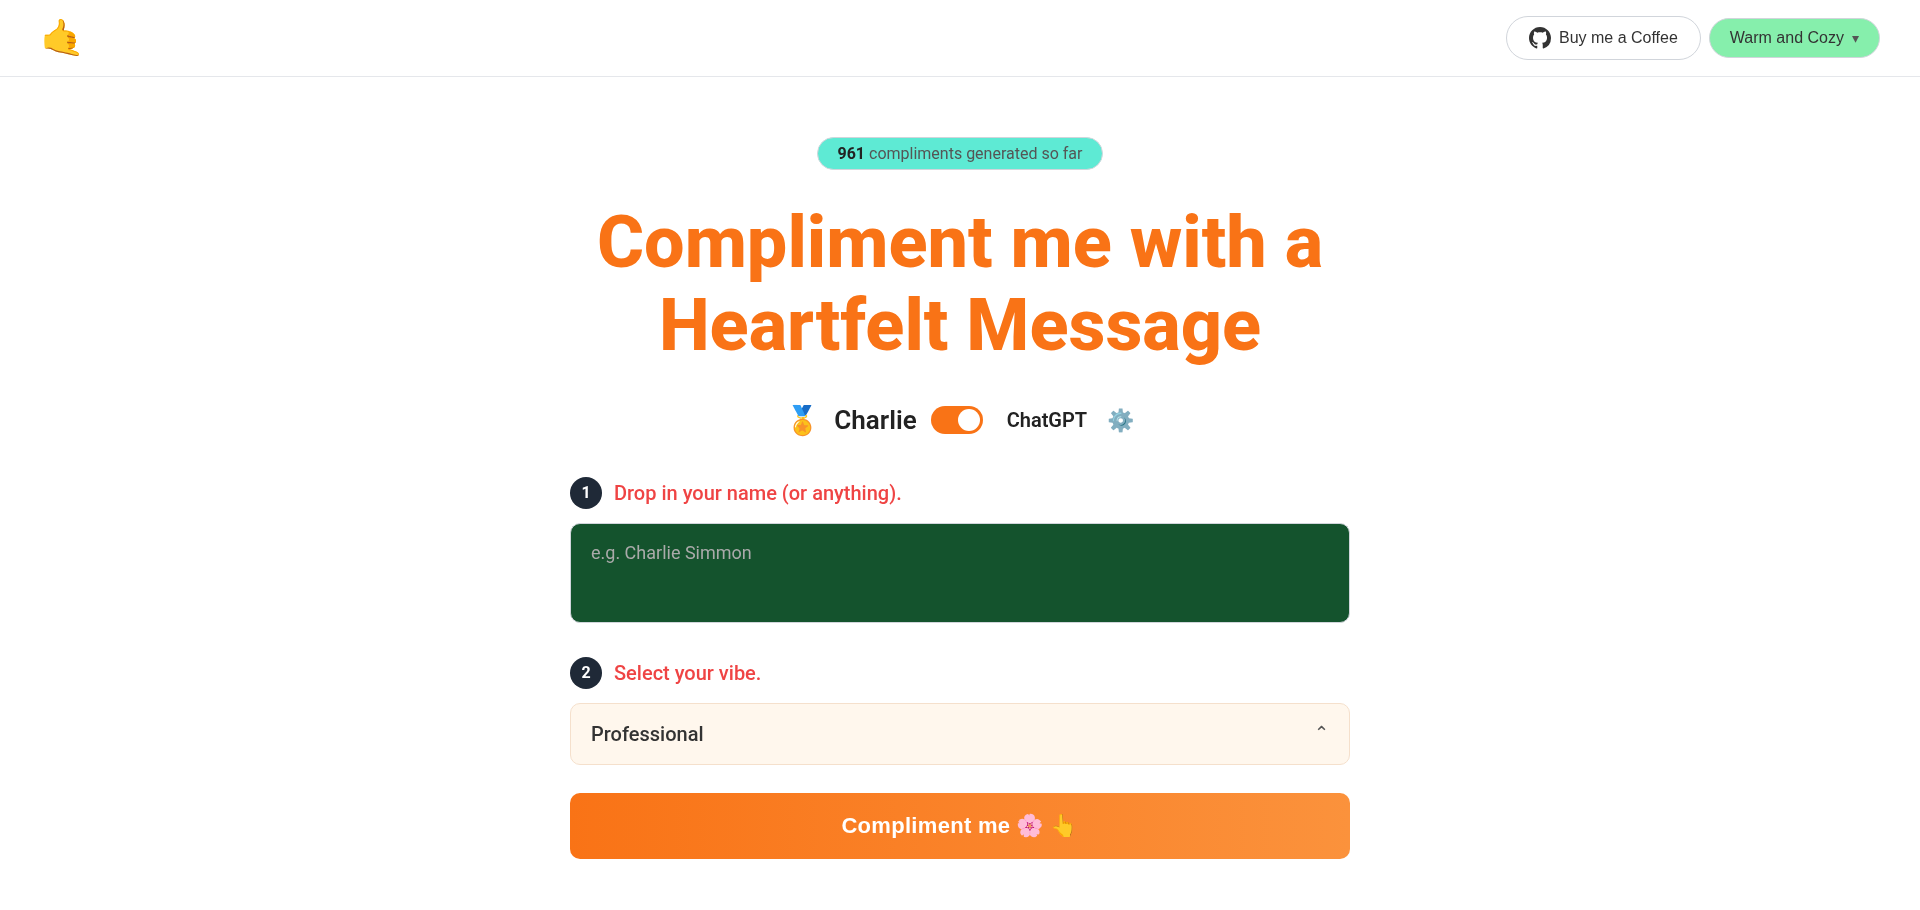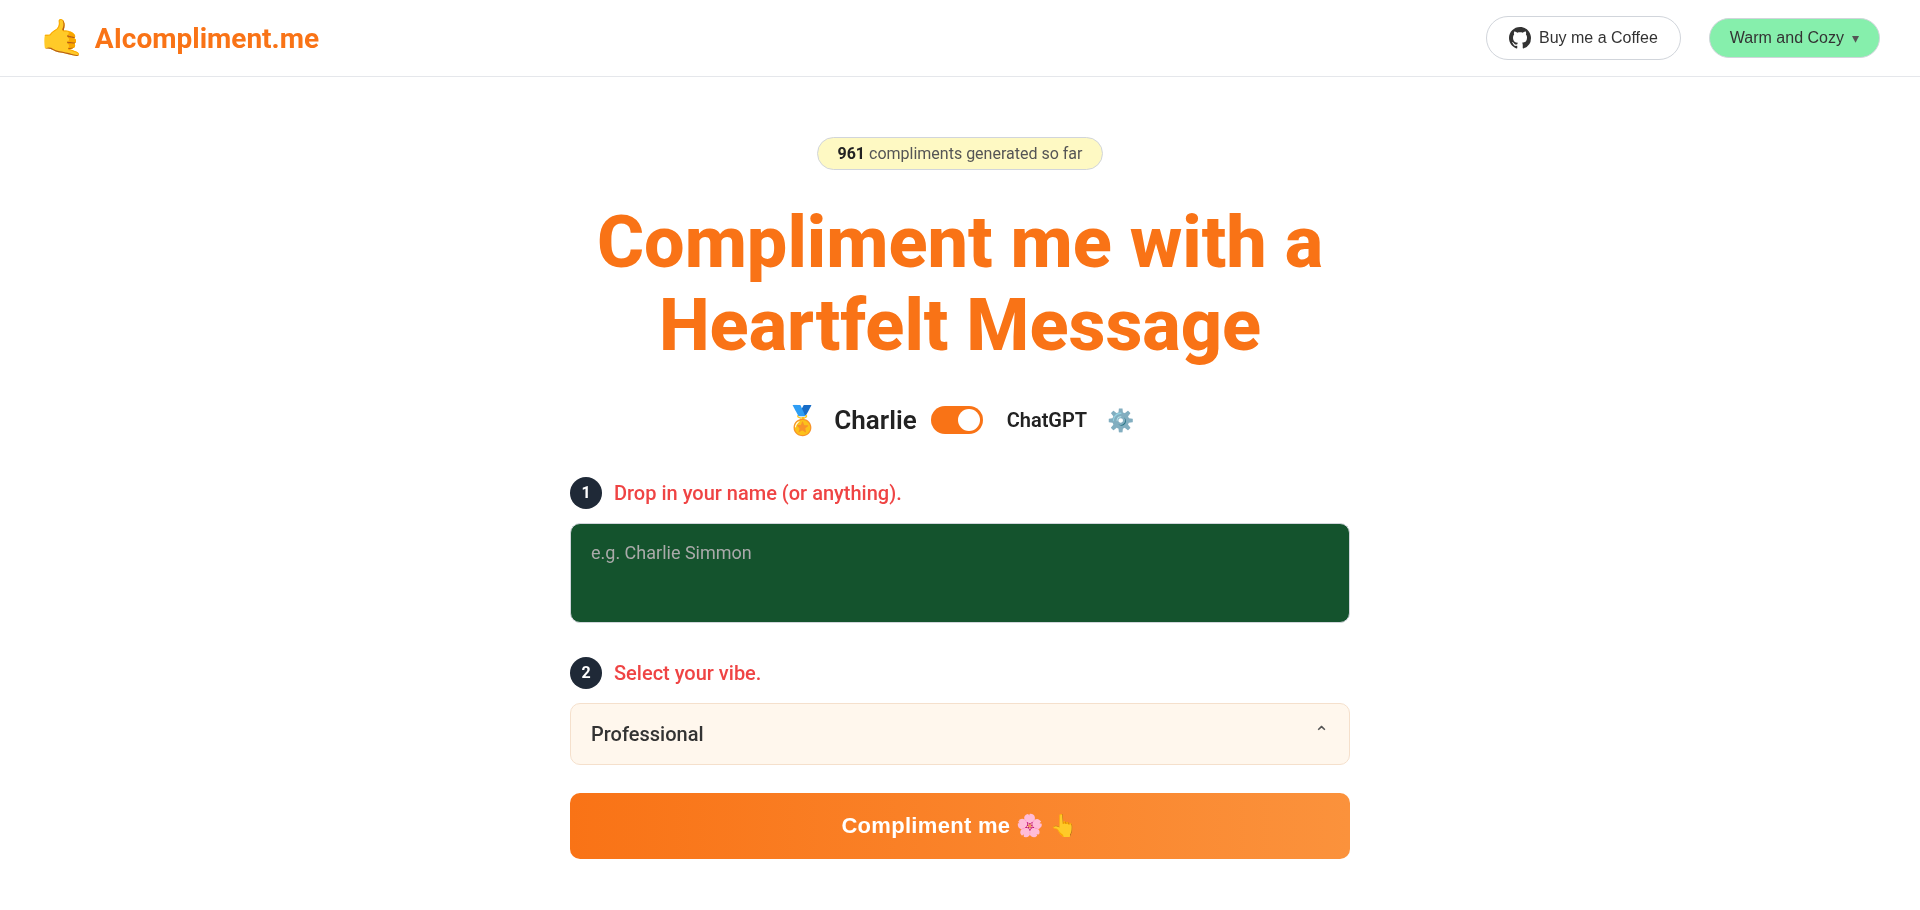"AIcompliment.me" span.logo-text { html: <span>AIcompliment.me</span> -> none }
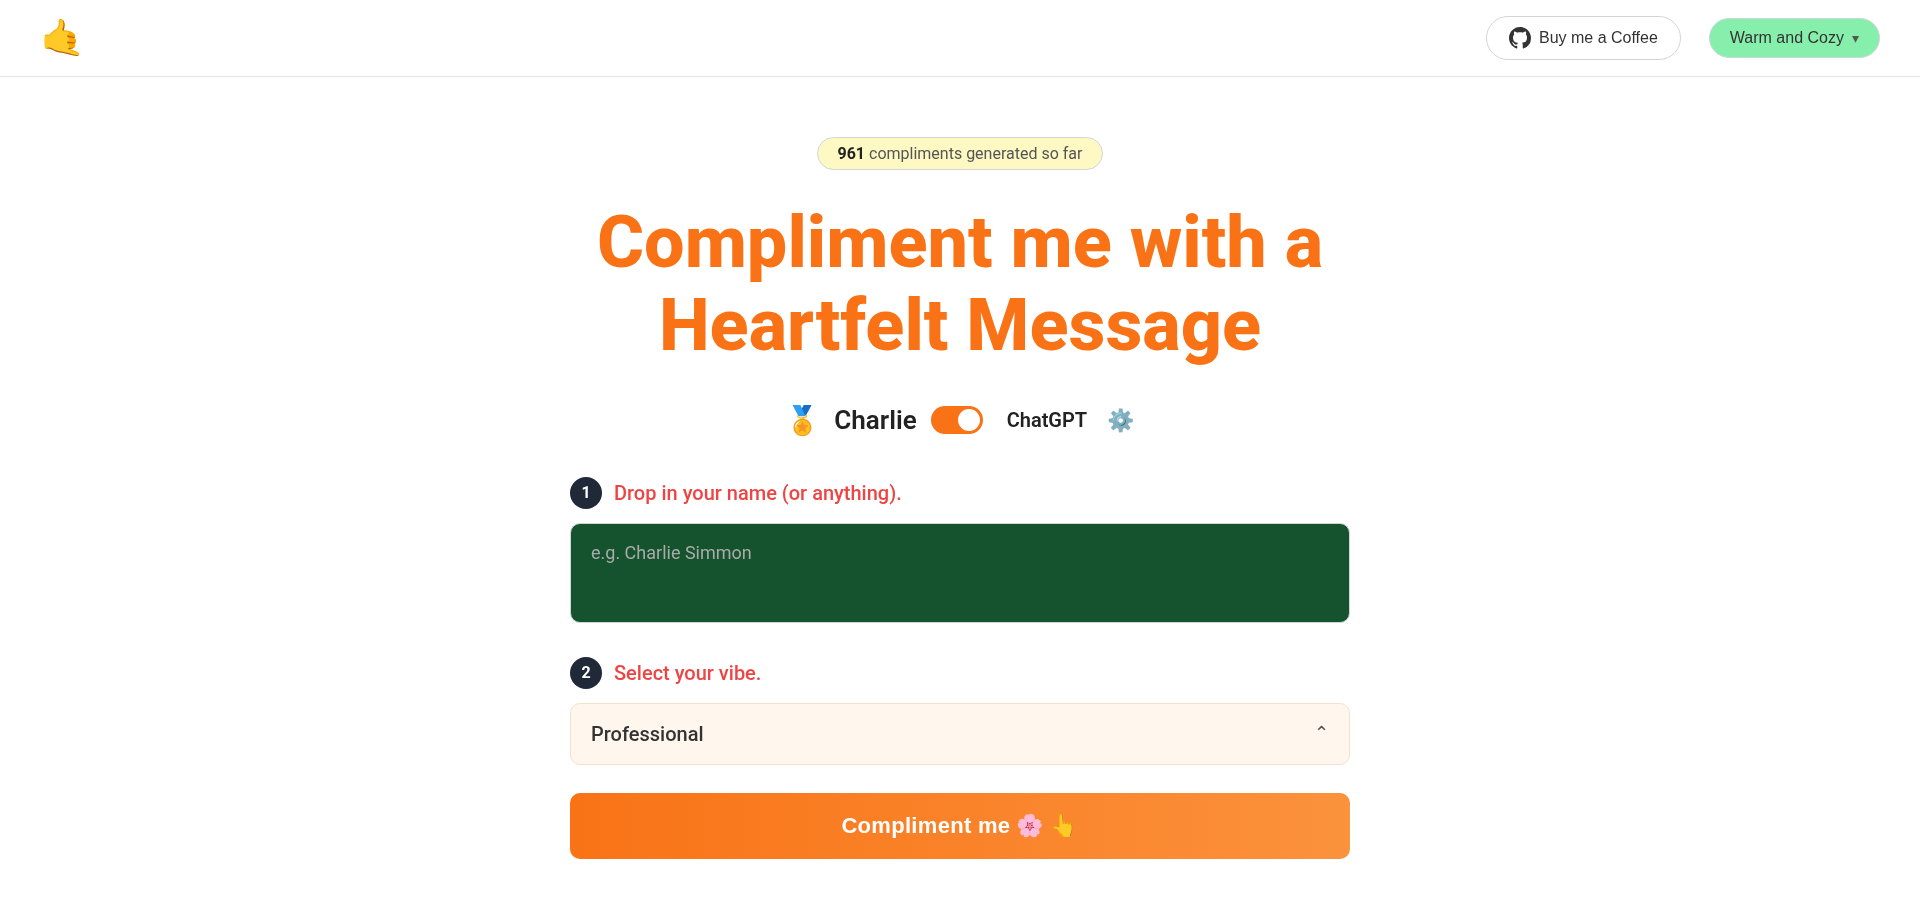"Buy me a Coffee" .header-right { gap: 28px -> 8px }
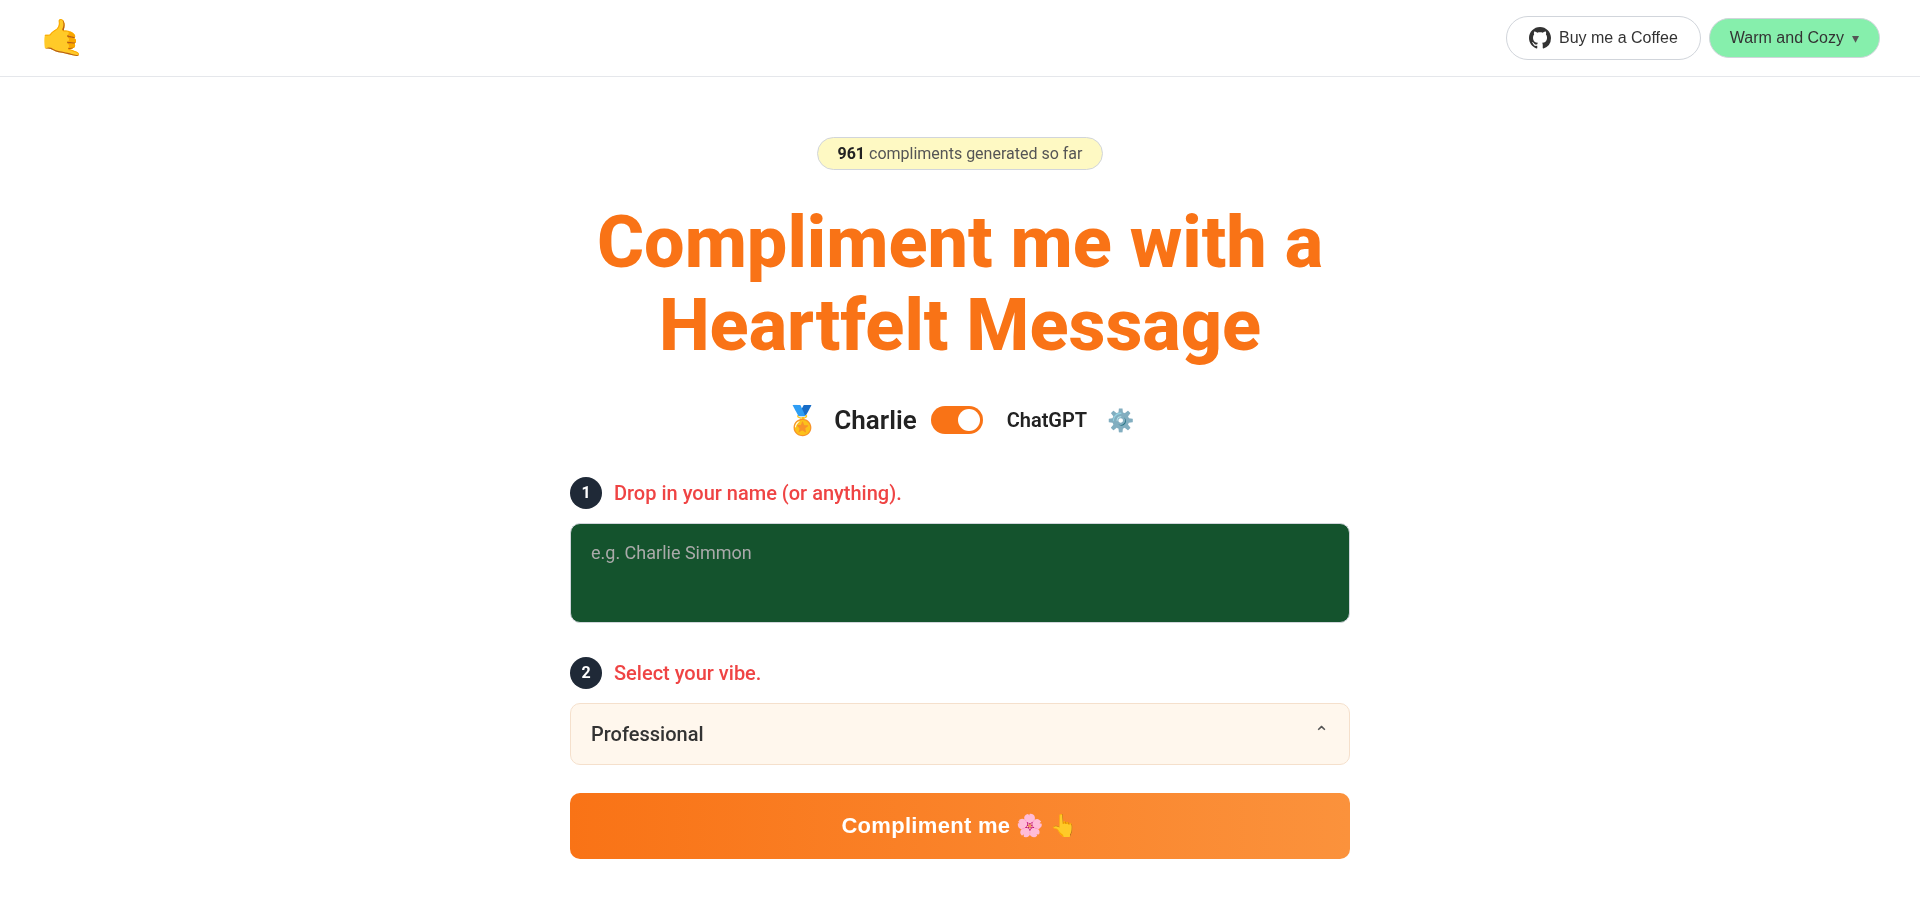"961 compliments generated so far" .counter-badge { background: #fef9c3 -> #5eead4 }
